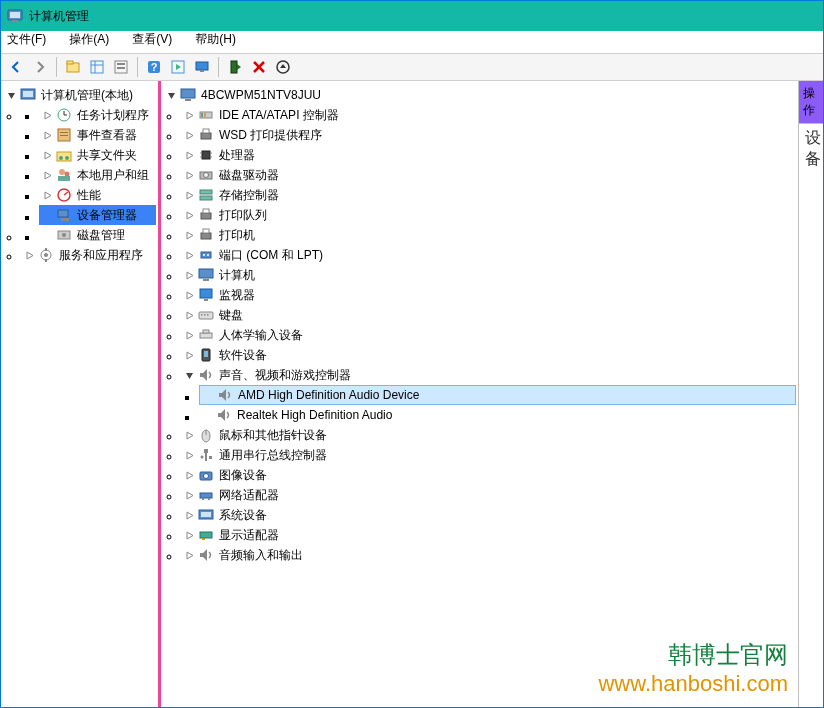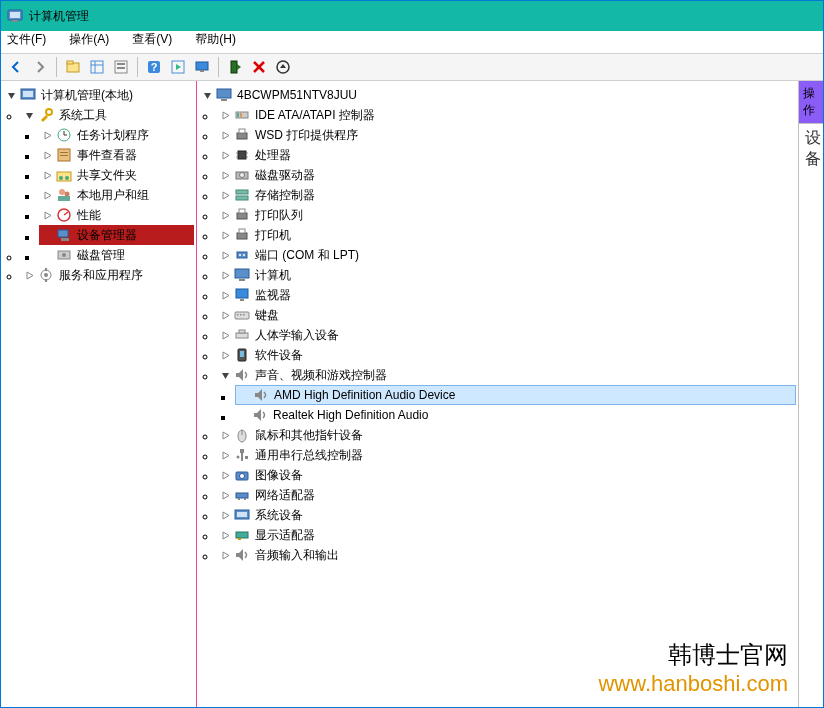"计算机管理(本地)" .left-pane { border-right: 1px solid #ec4899 -> 3px solid #ec4899; width: 196px -> 160px }
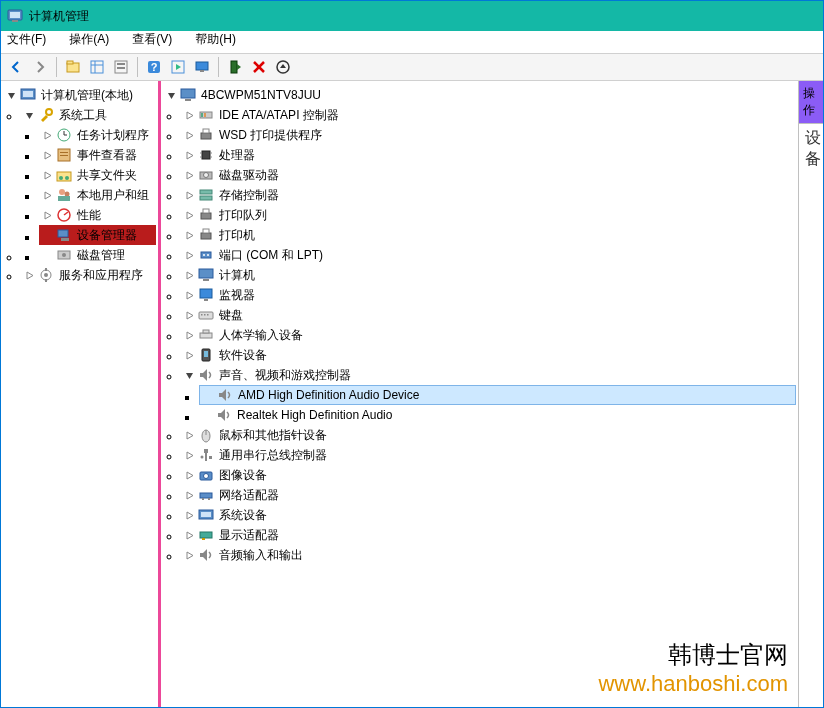"系统工具" div.row { html: <div> <span> <svg> <path></path> </svg> </span> <span> <svg> <path></path> <circle></circle> </svg> </span> <span>系统工具</span> </div> -> none }
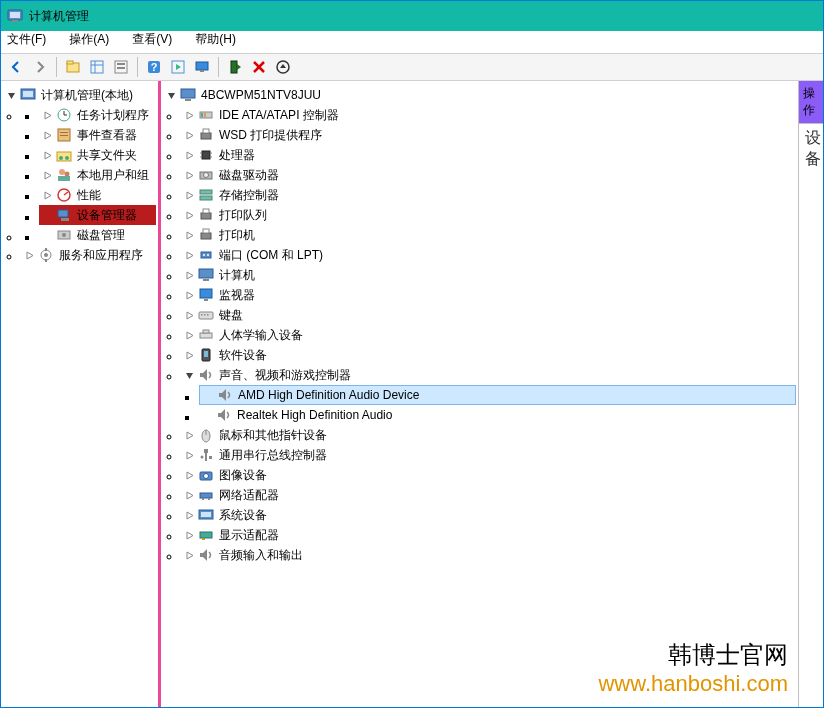"设备管理器" .row.greysel { background: #b91c1c -> #3b82f6 }
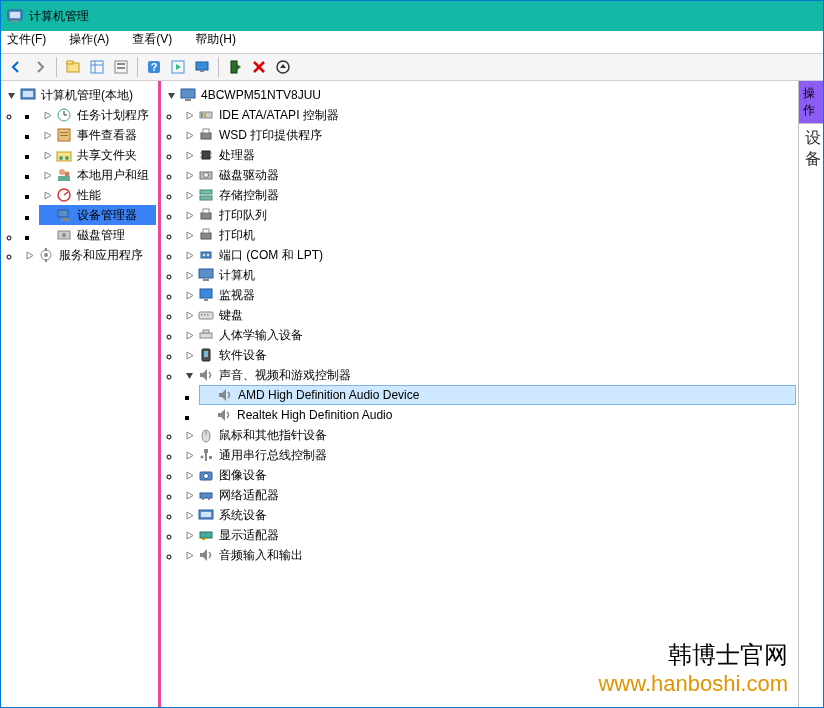"韩博士官网" .watermark .line1 { color: #000000 -> #15803d }
